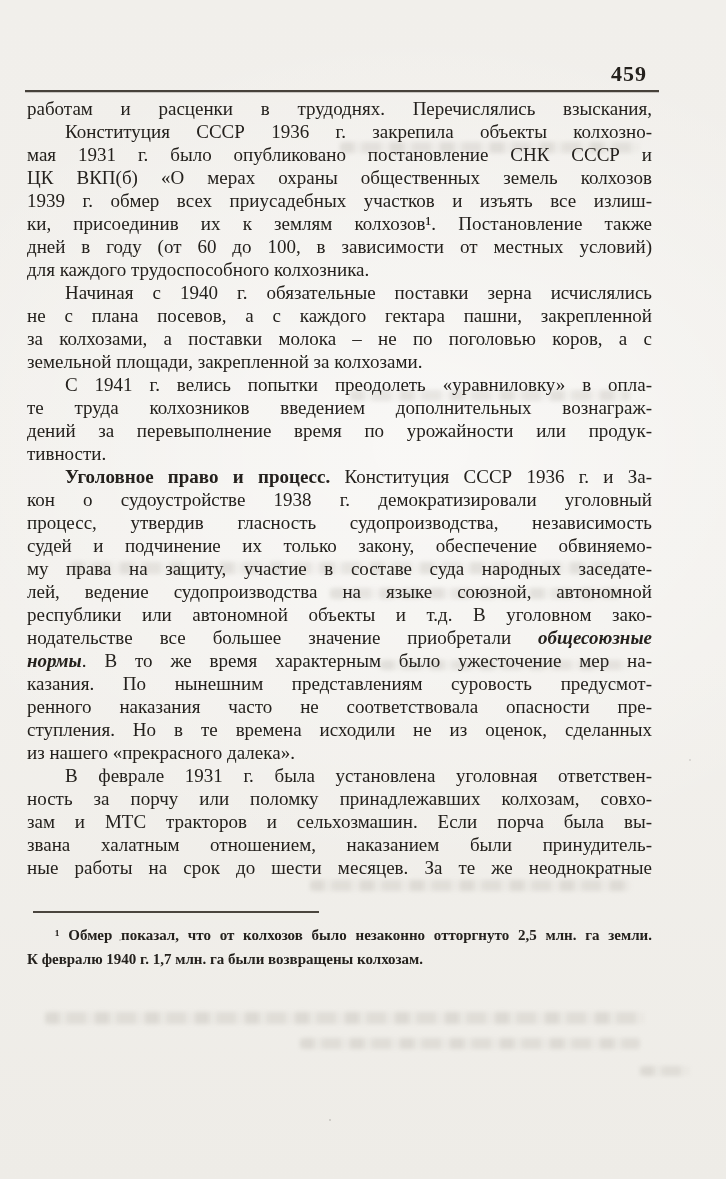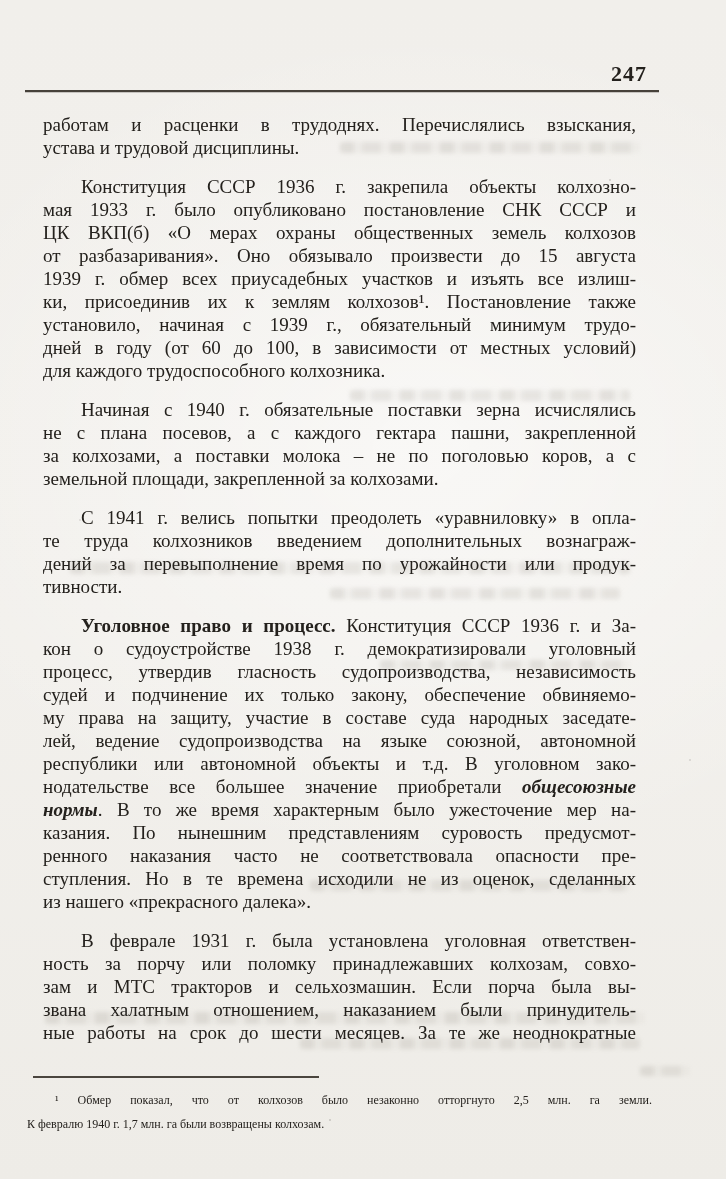"247" div.page-number { text: 247 -> 459 }
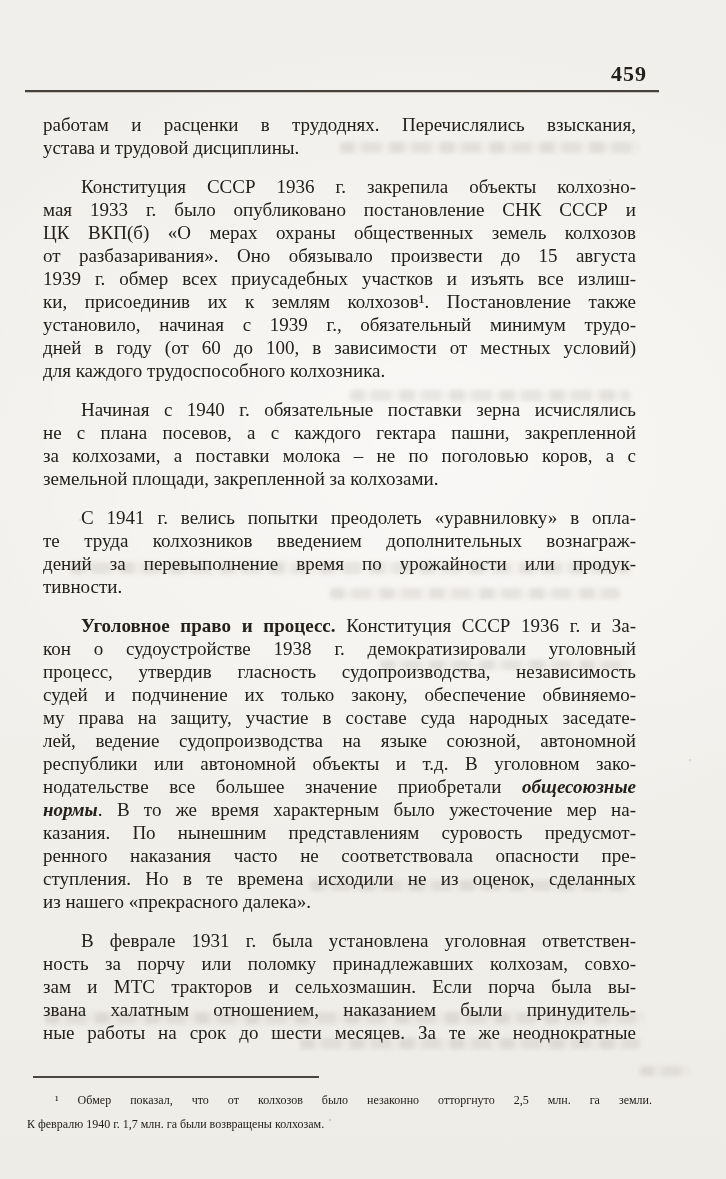"работам и расценки в трудоднях." .para { margin: 16px -> 0 }
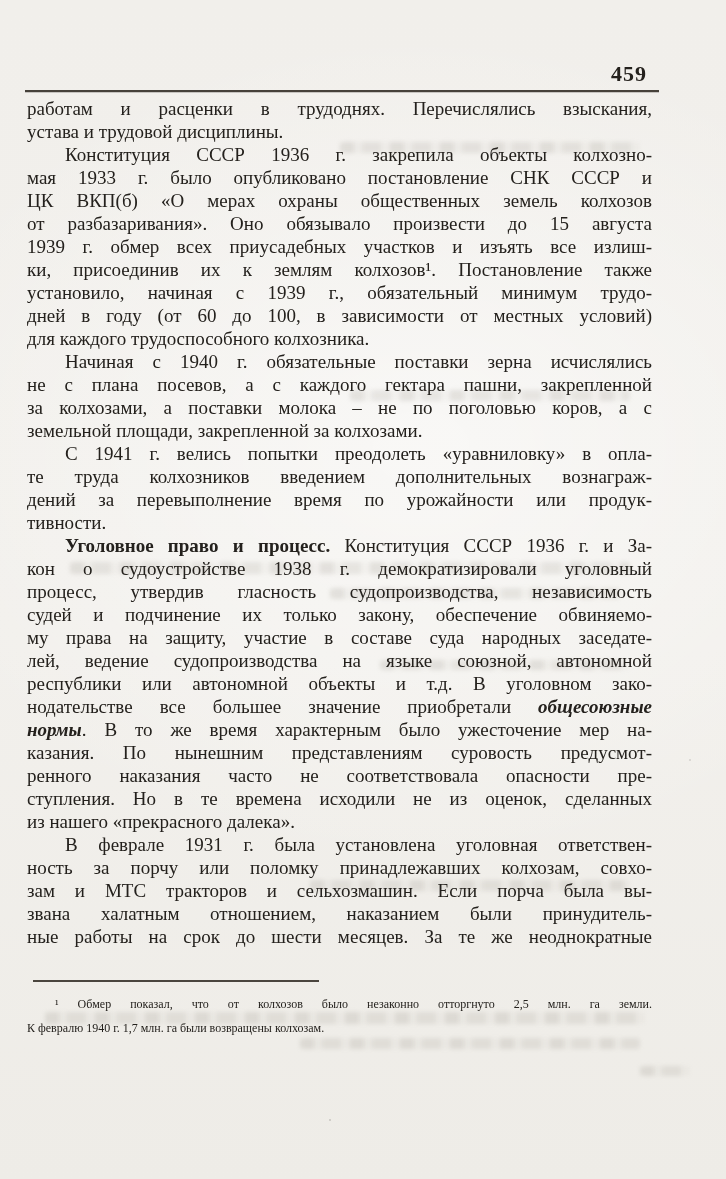"устава и трудовой дисциплины." div.line { html: <div><span>устава и трудовой дисциплины.</span></div> -> none }
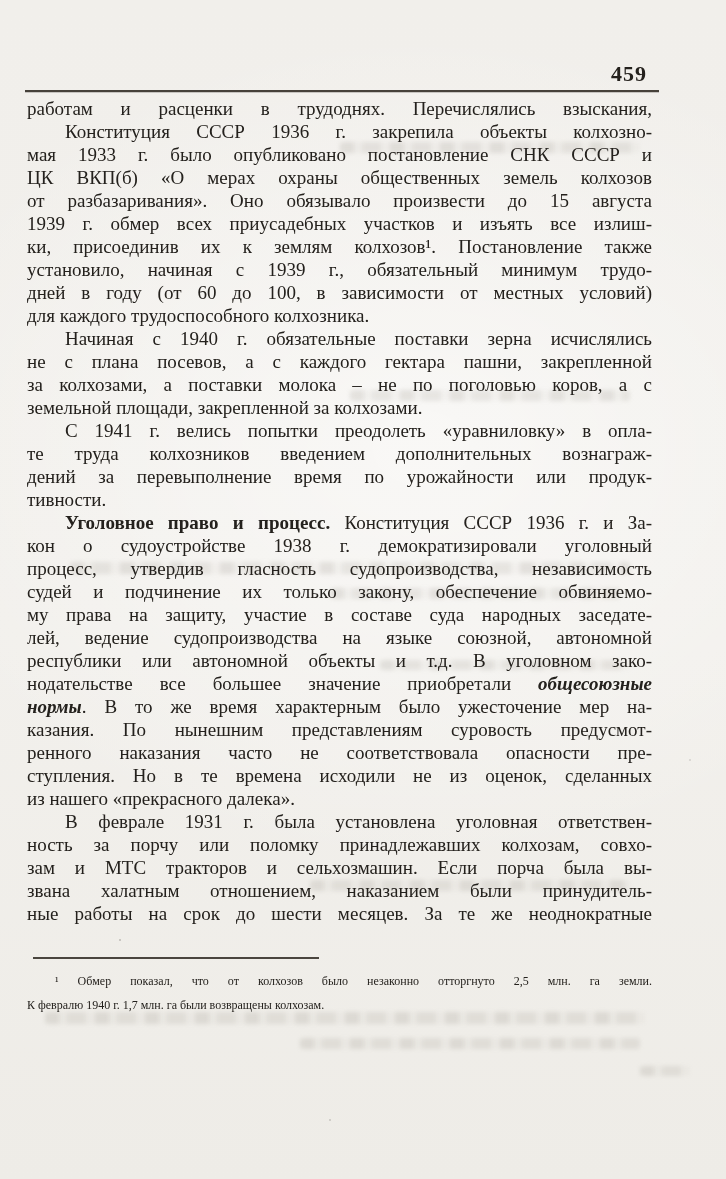"мая 1933 г. было опубликовано" span { text: 1933 -> 1931 }
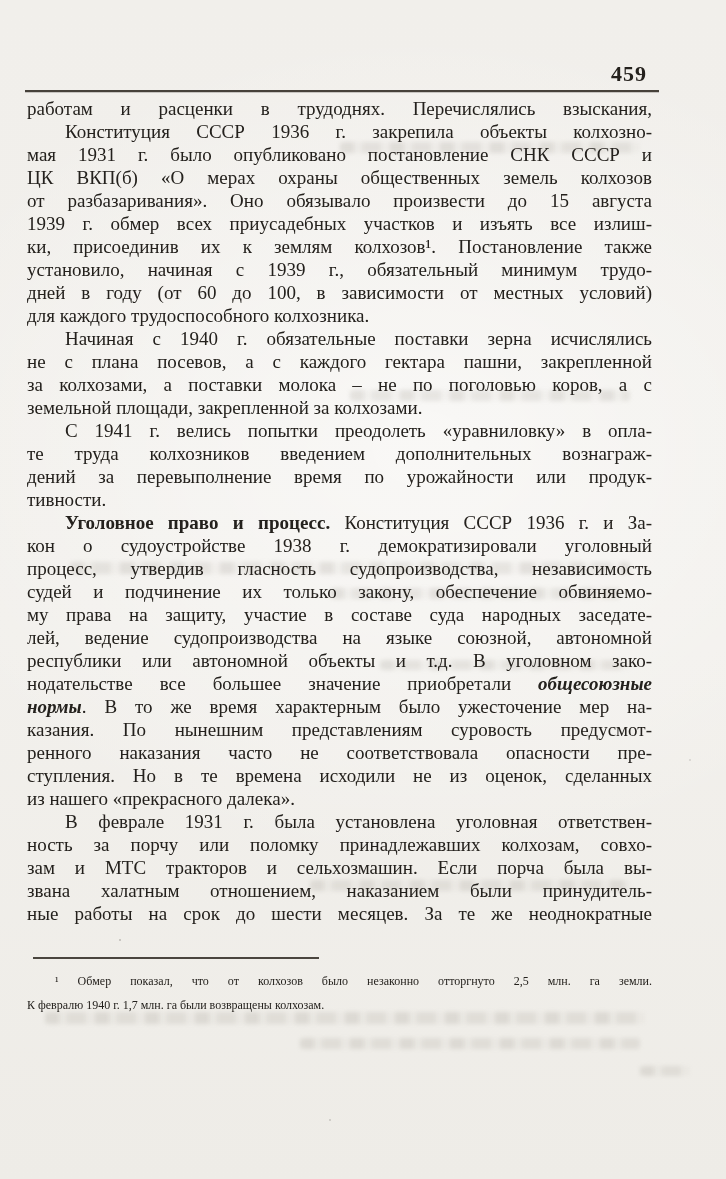"от разбазаривания». Оно обязывало" div.line { html: <div><span>от разбазаривания». Оно обязывало произвести до 15 августа</span></div> -> none }
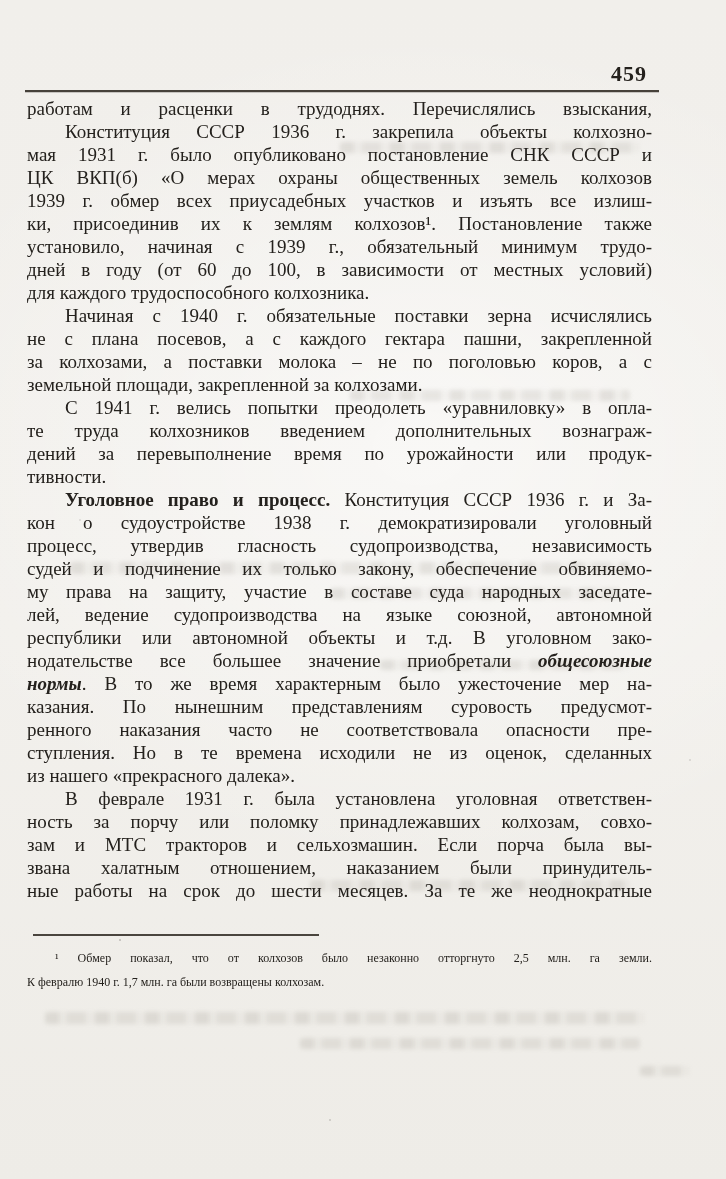"установило, начиная с 1939 г.," div.line { html: <div><span>установило, начиная с 1939 г., обязательный минимум трудо-</span></div> -> none }
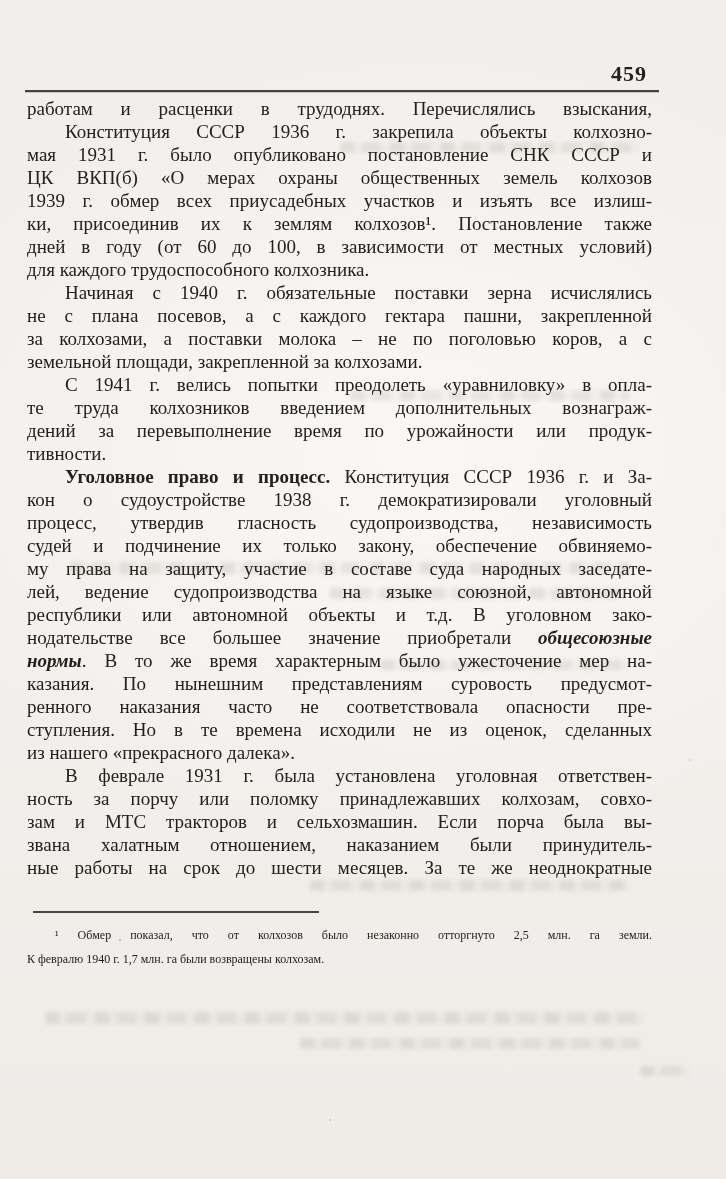"¹ Обмер показал, что от" .footnote-text { font-size: 12px -> 15px; font-weight: none -> bold }
